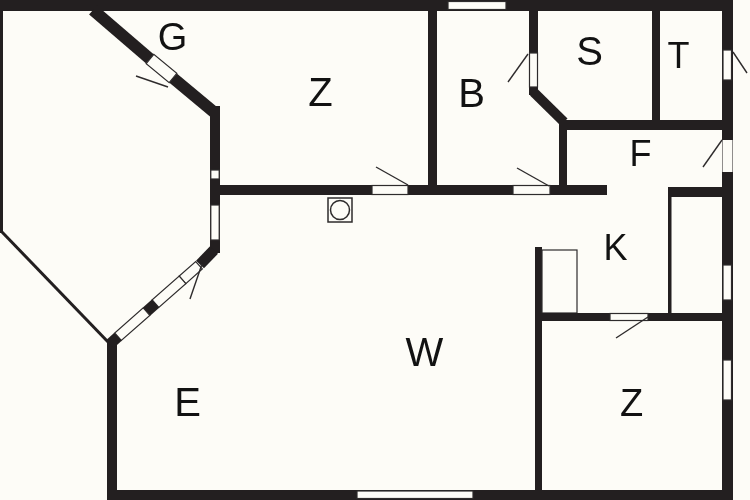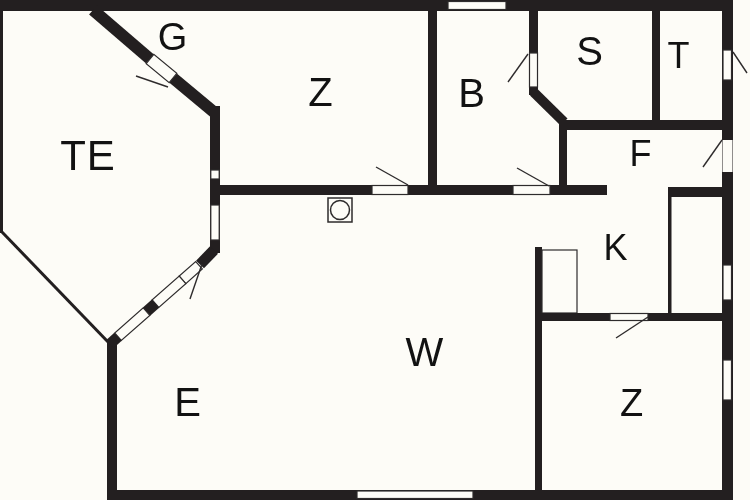"TE" span.room-label { html: <span>TE</span> -> none }
